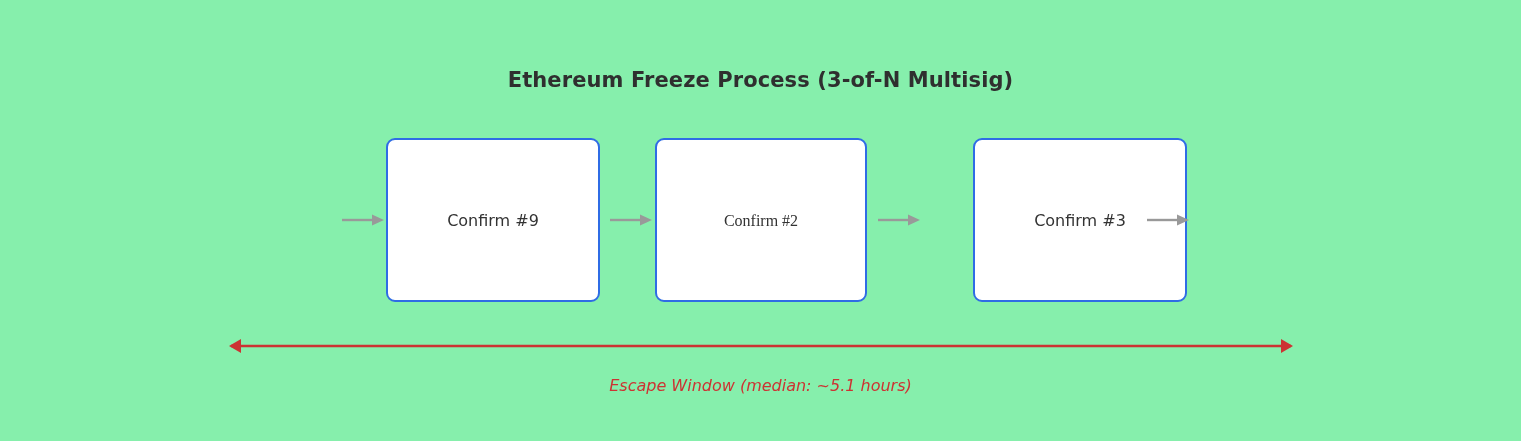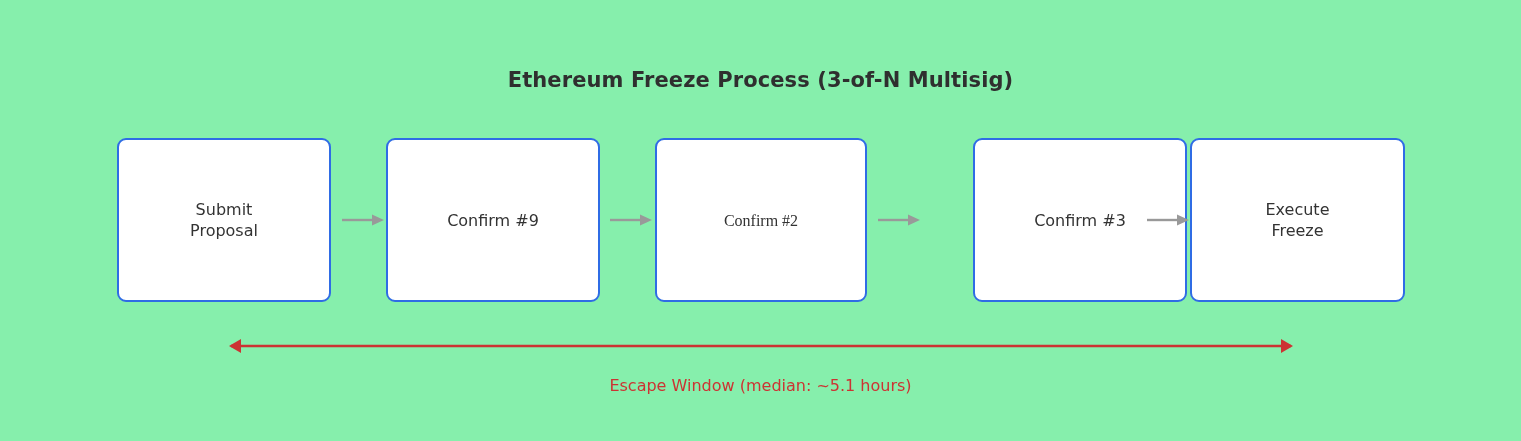"Submit" div.flow-node { html: <div> <span>Submit Proposal</span> </div> -> none }
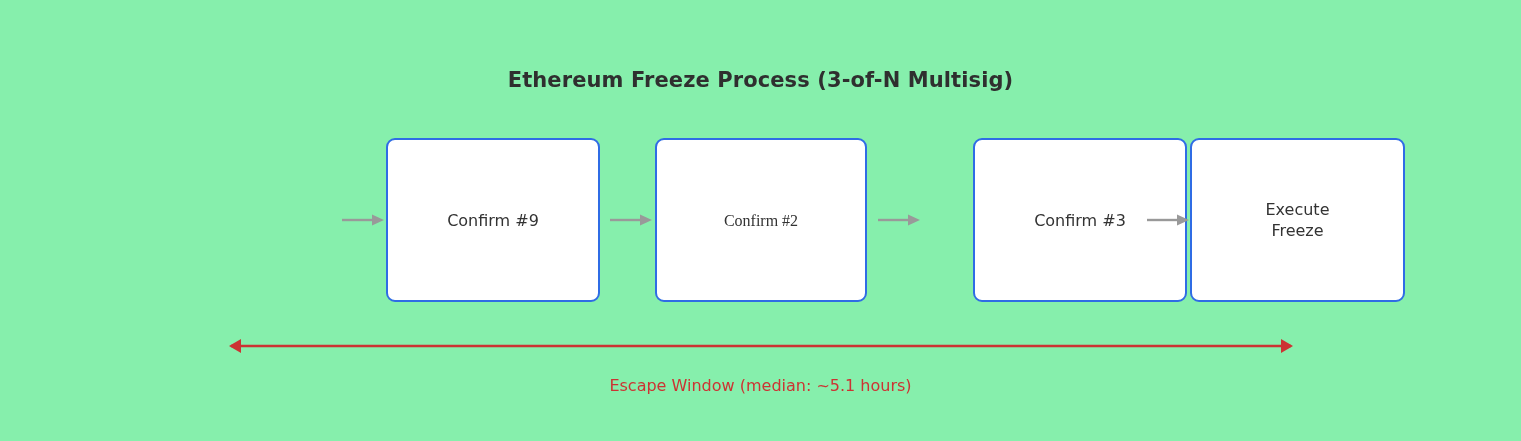"Execute" div.flow-node { html: <div> <span>Execute Freeze</span> </div> -> none }
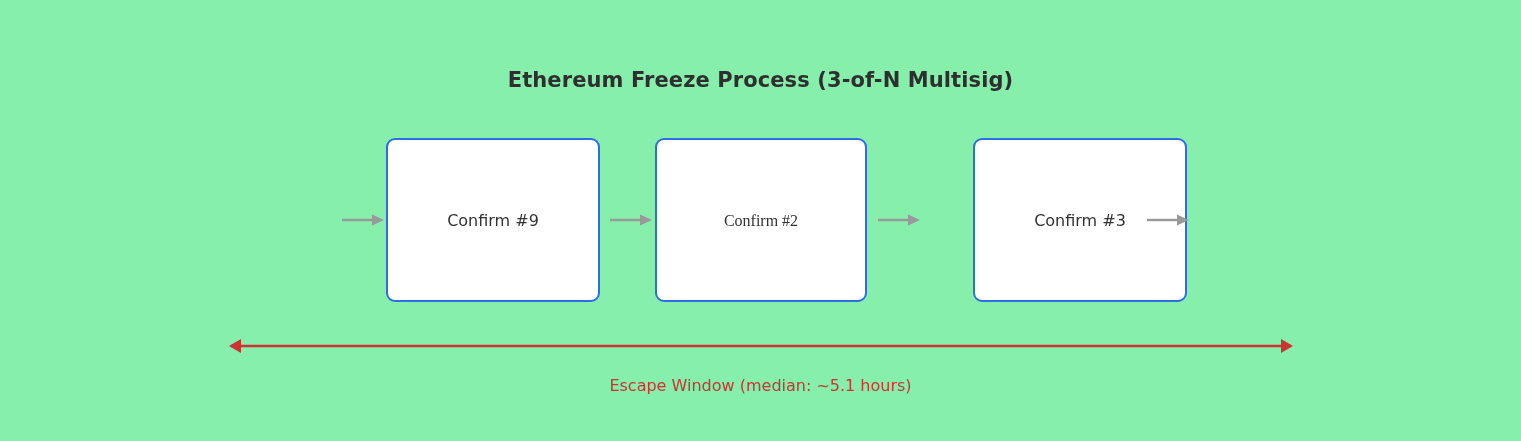"Escape Window (median: ~5.1 hours)" #escape-caption { font-style: none -> italic }
